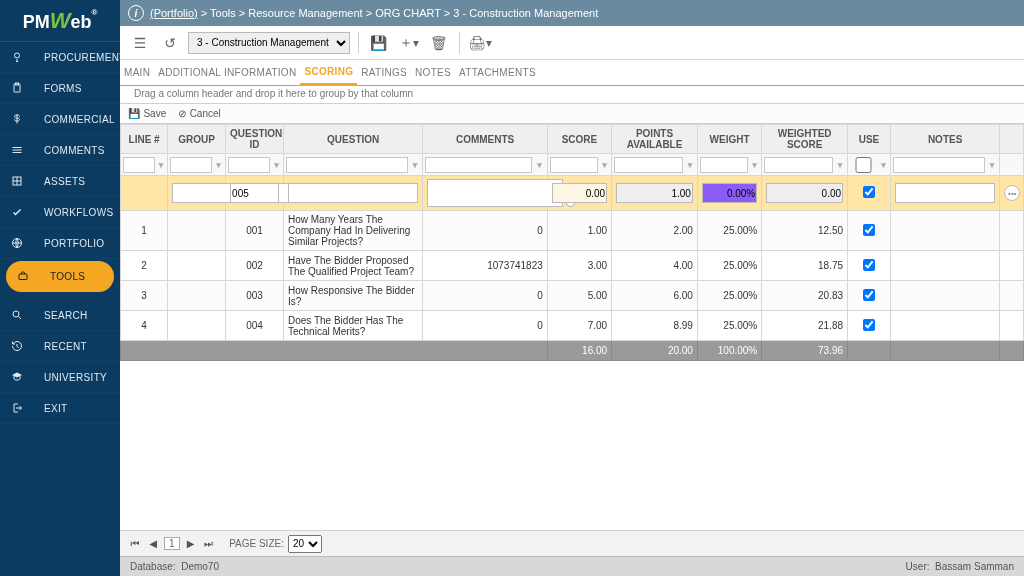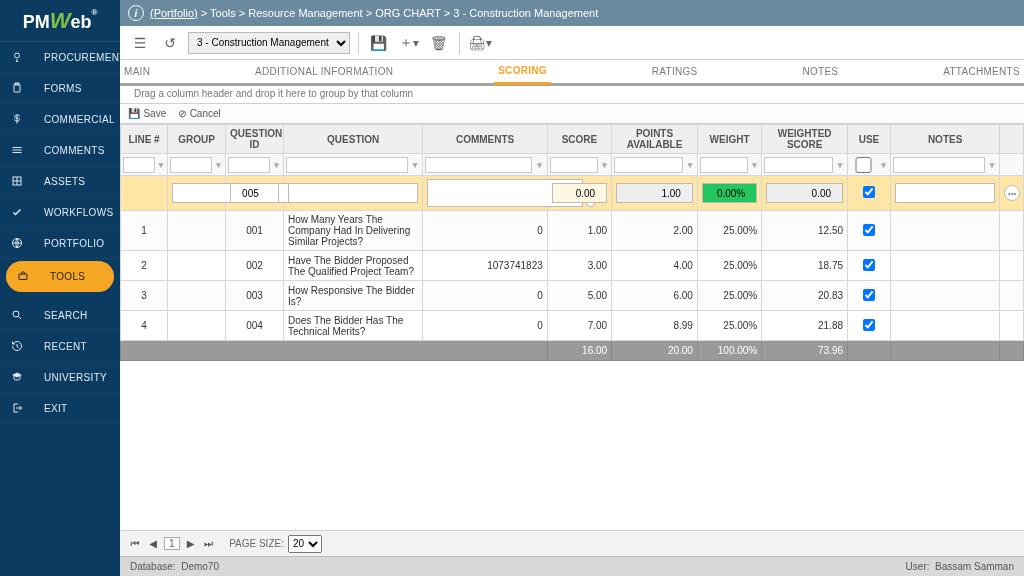"MAIN" .tabs { border-bottom: 3px solid #a3a3a3 -> 1px solid #a3a3a3; justify-content: space-between -> flex-start }
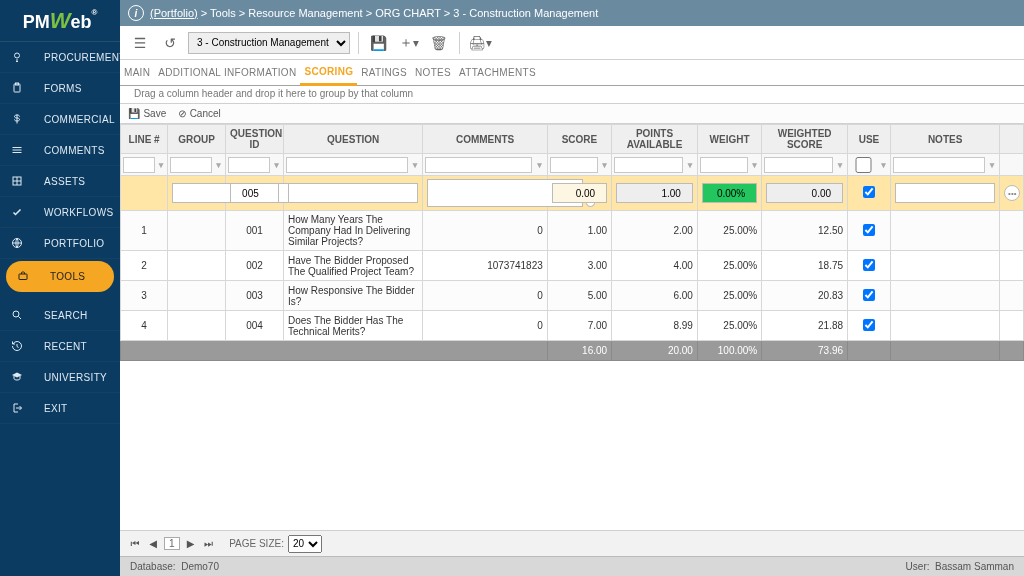"005" tr.newrow input { padding: 1px 11px -> 1px 1px }
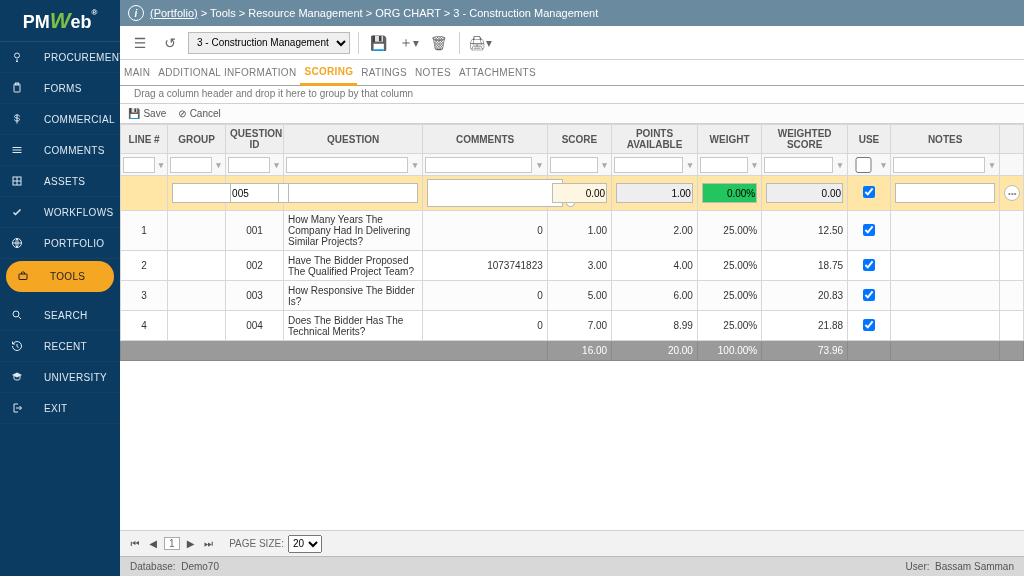"0.00%" input.num { background: #22c55e -> #8b5cf6 }
